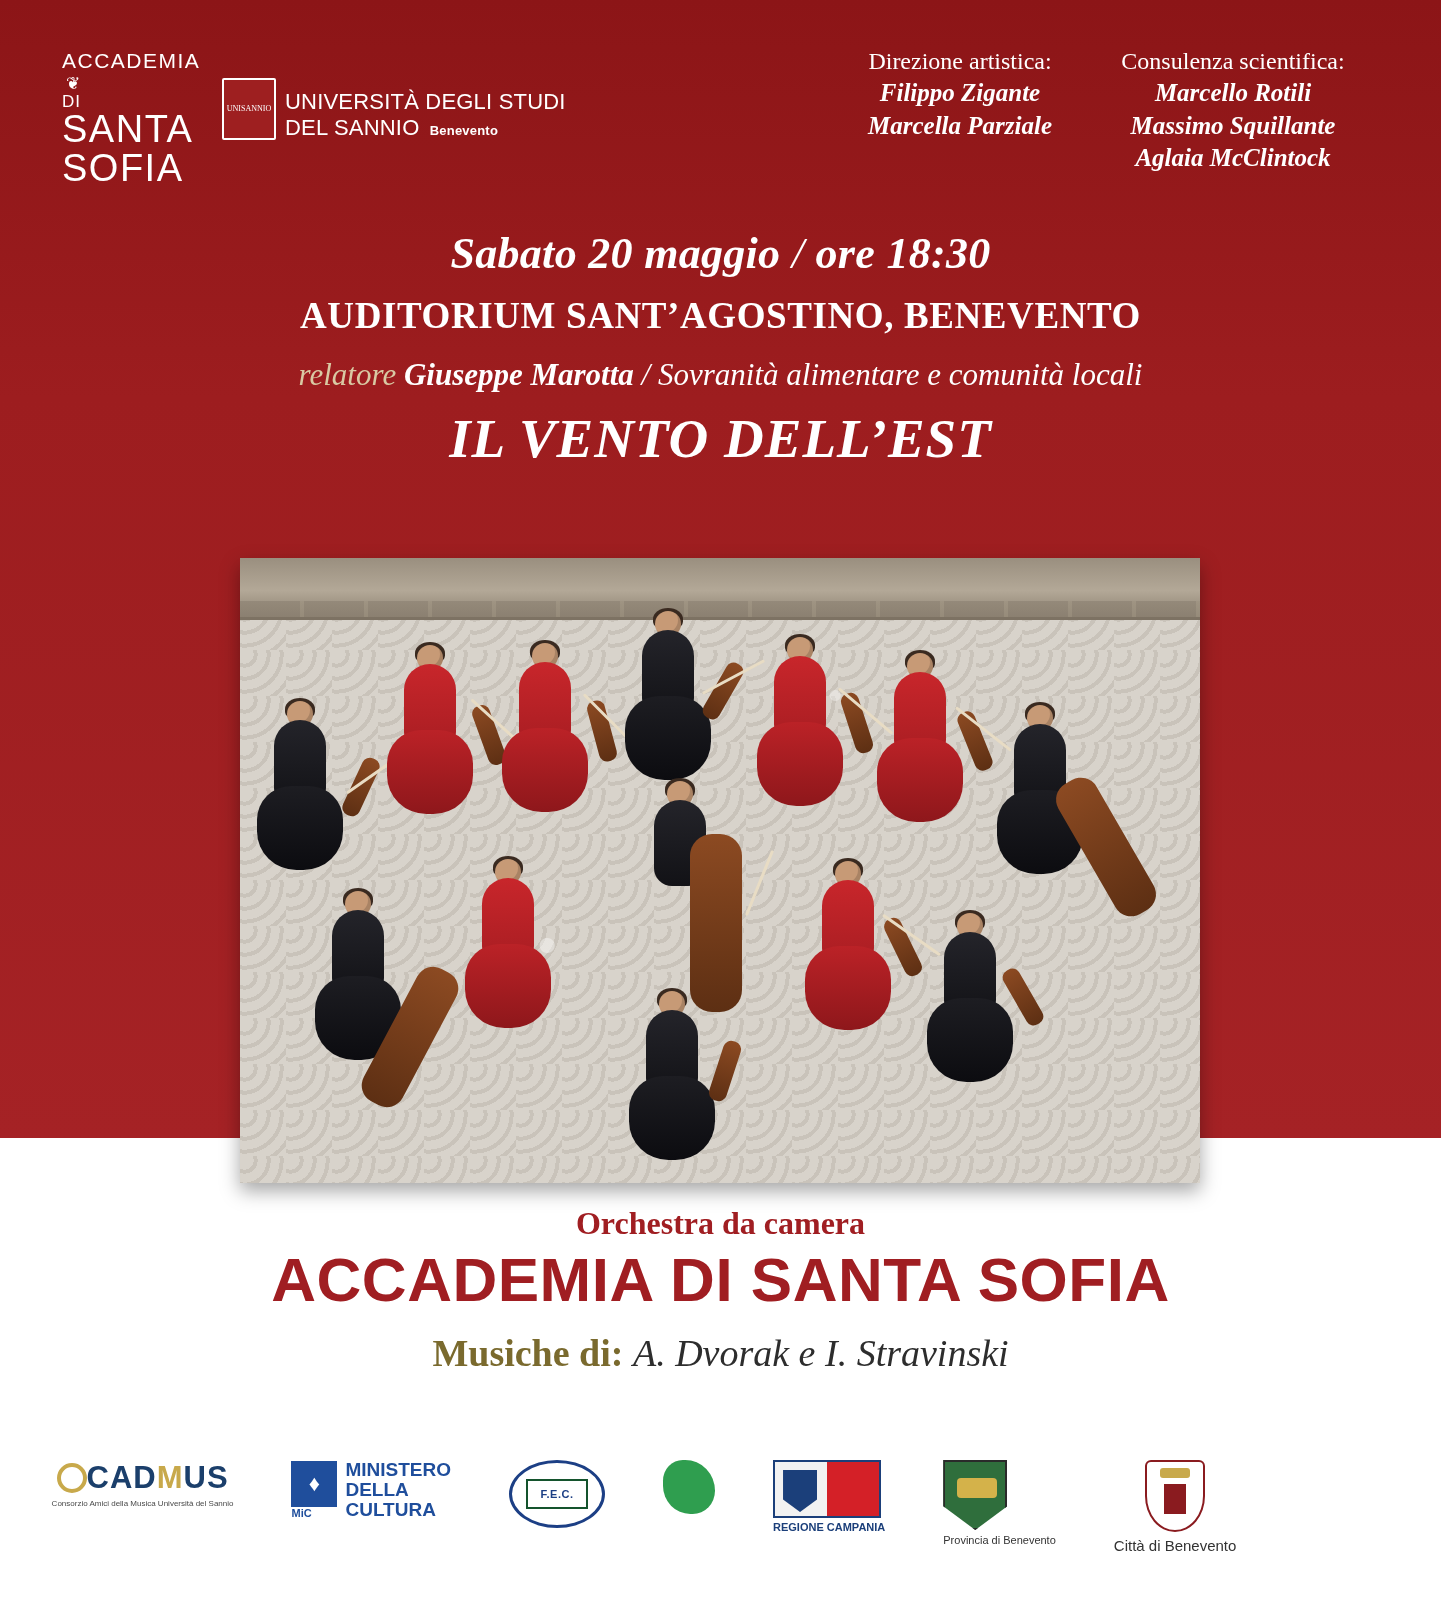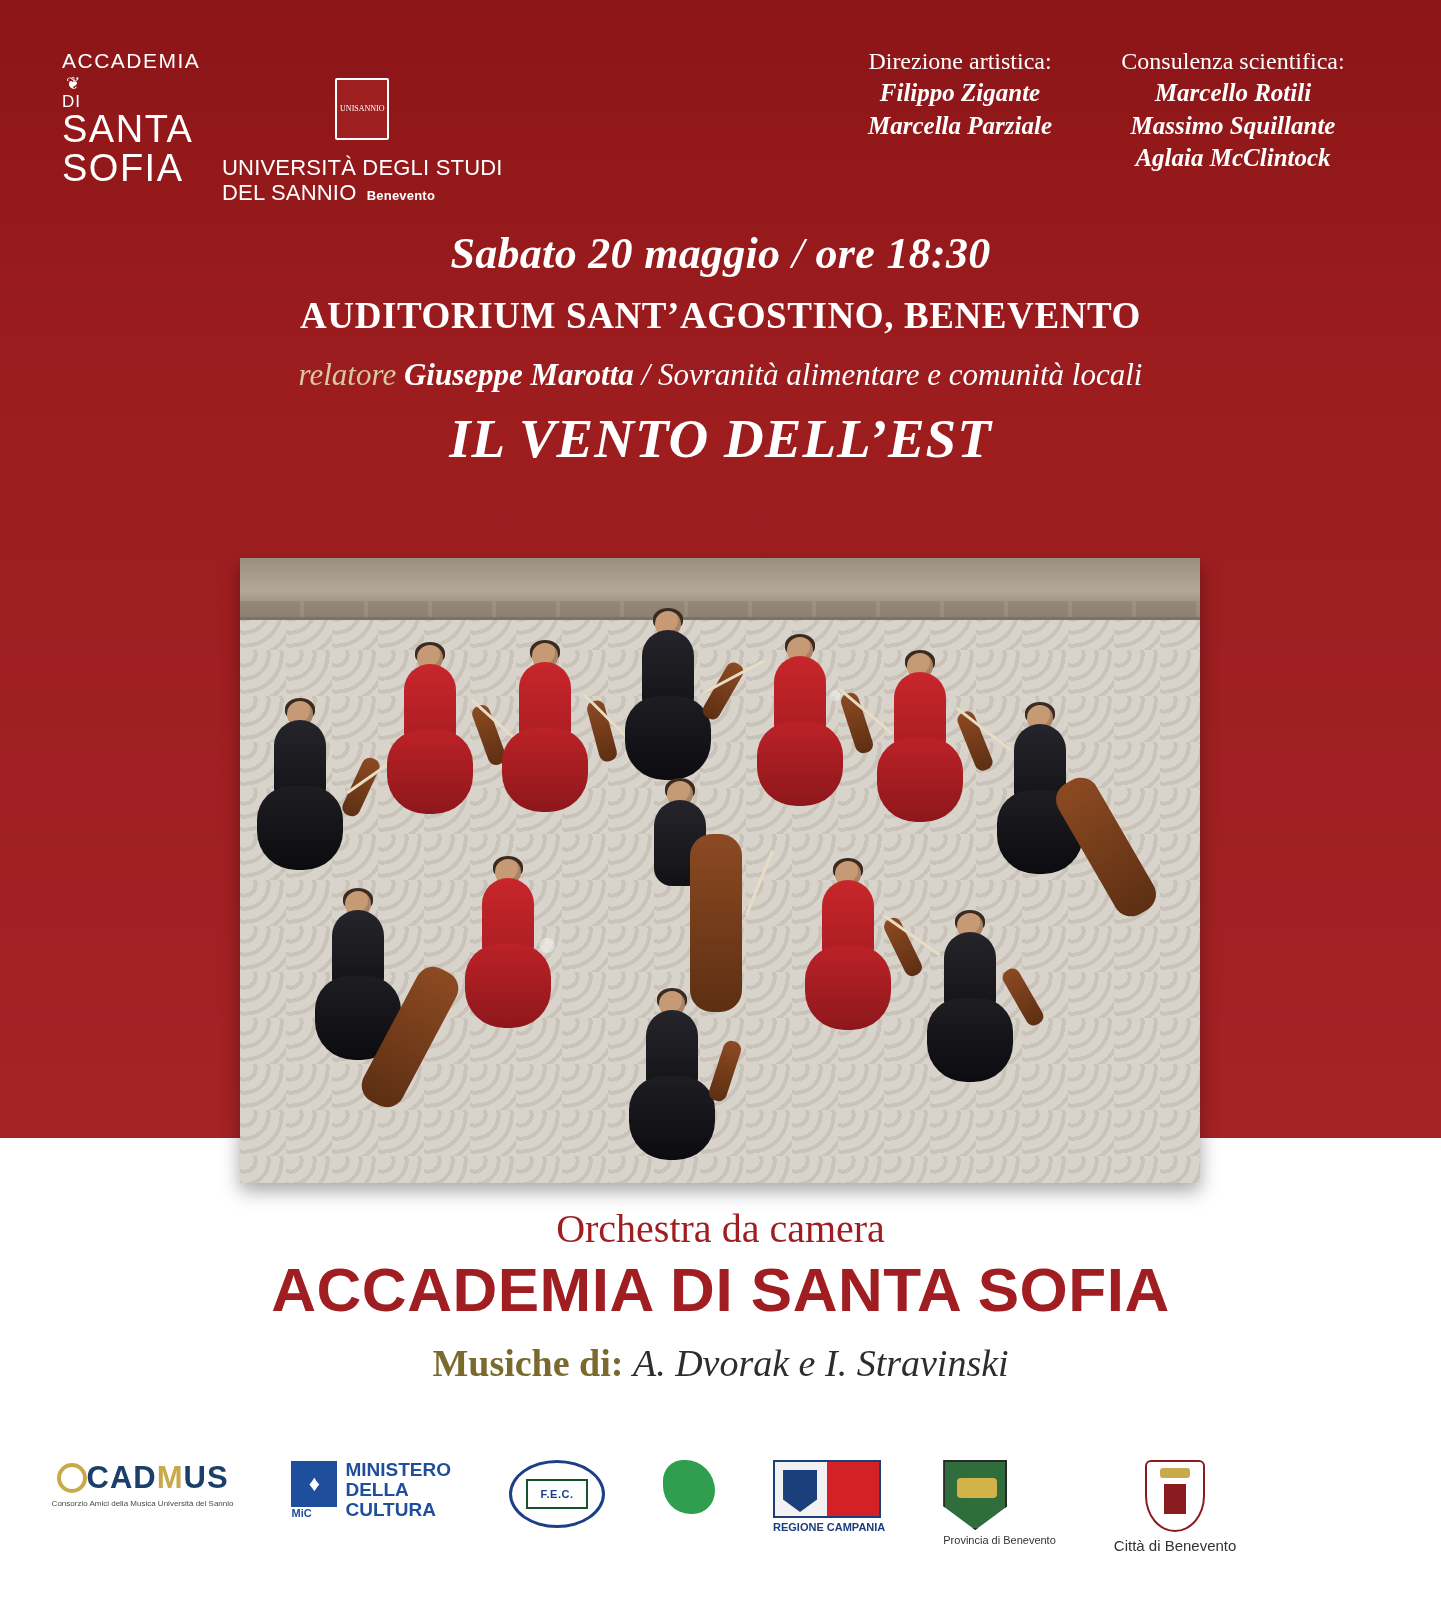"UNISANNIO" .logo-unisannio { align-items: center -> flex-end; flex-direction: column -> none; gap: 15px -> 9px }
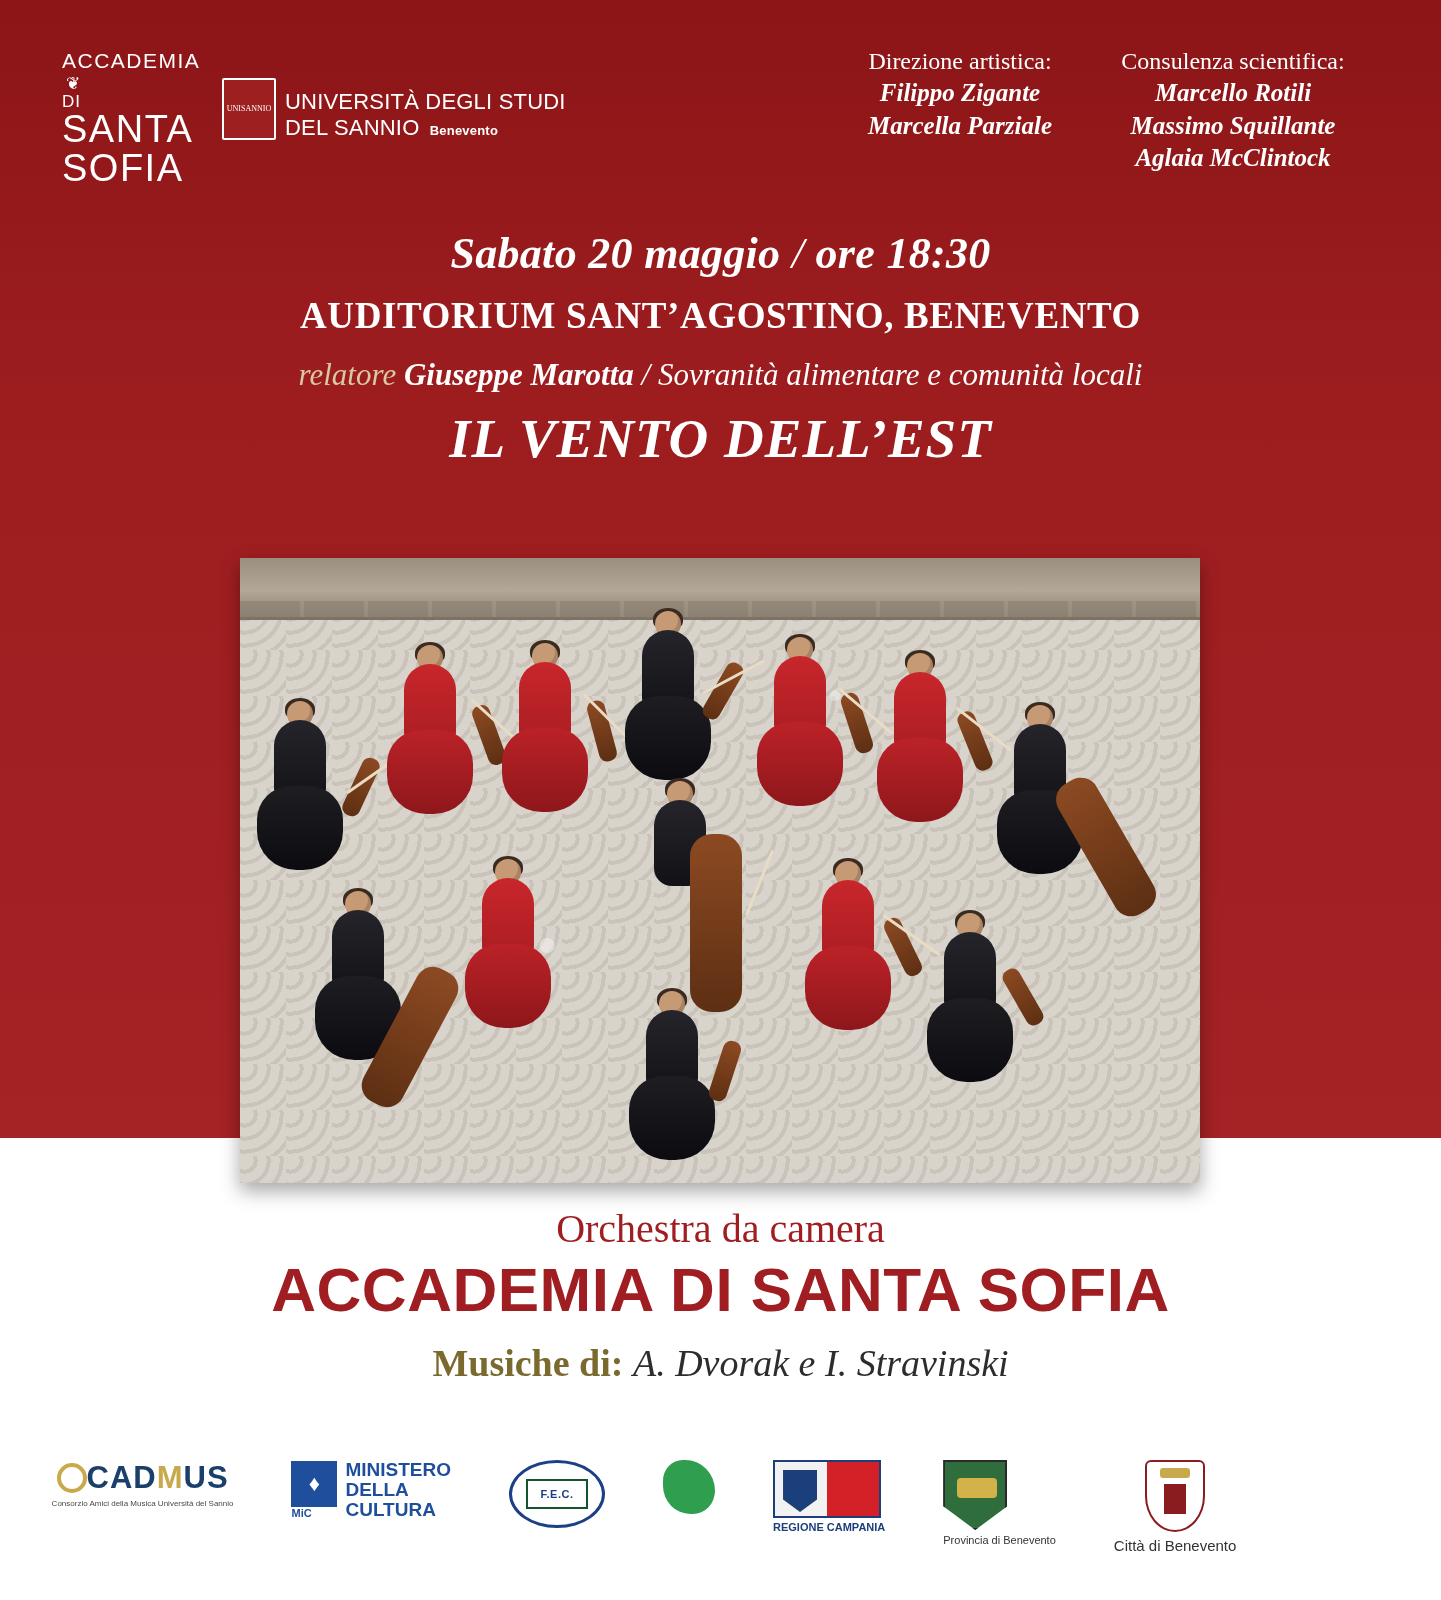"Orchestra da camera" .bottom .b1 { font-size: 40px -> 32px; font-weight: normal -> bold }
